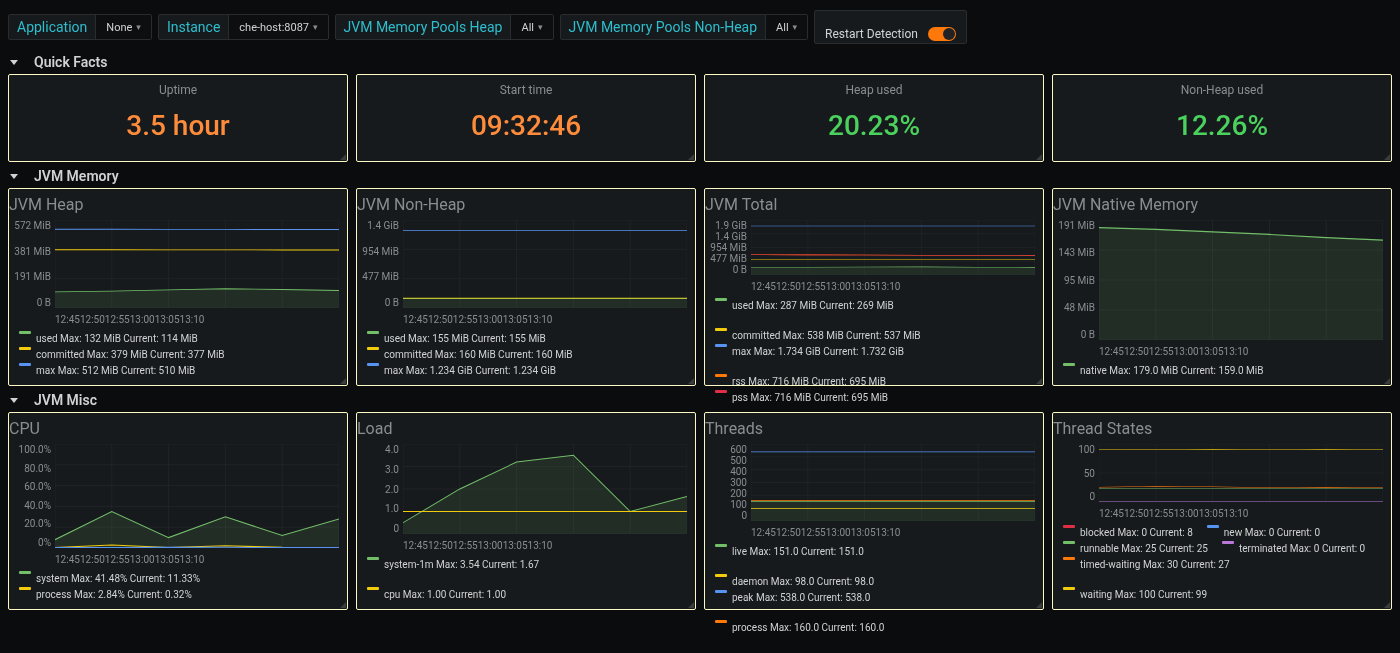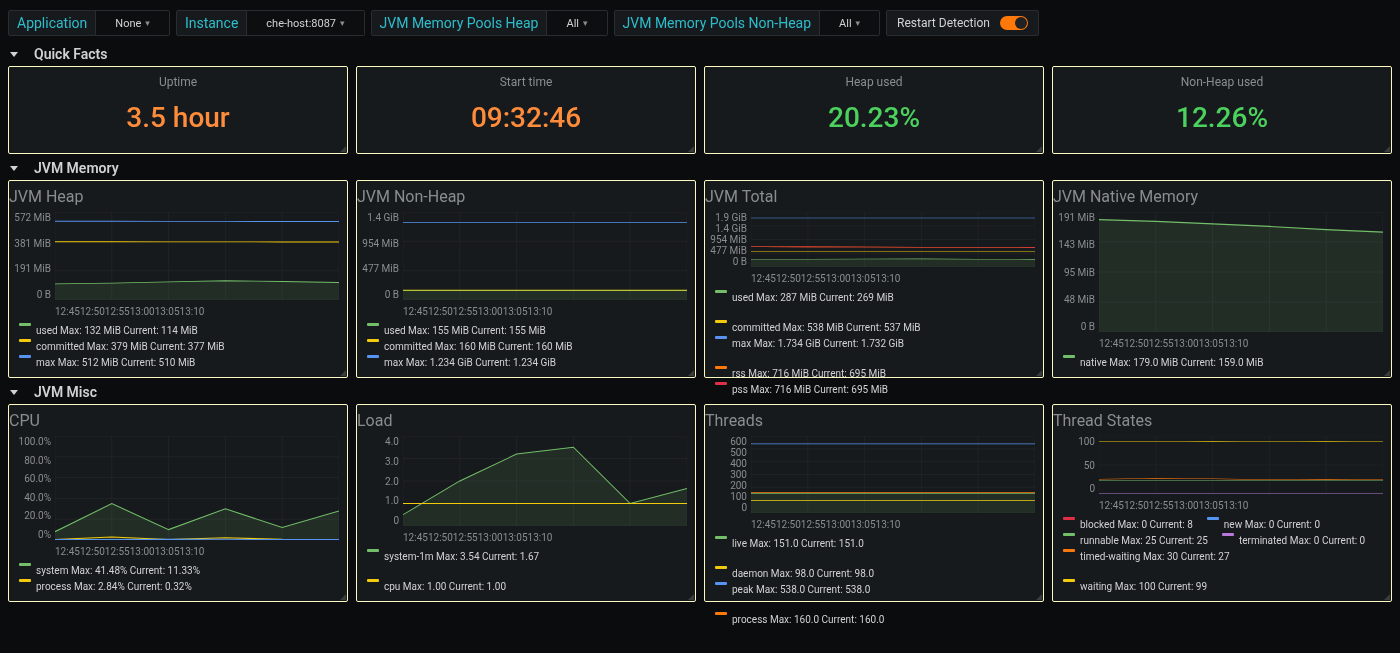"None" .var-value { padding: 0 19px -> 0 10px }
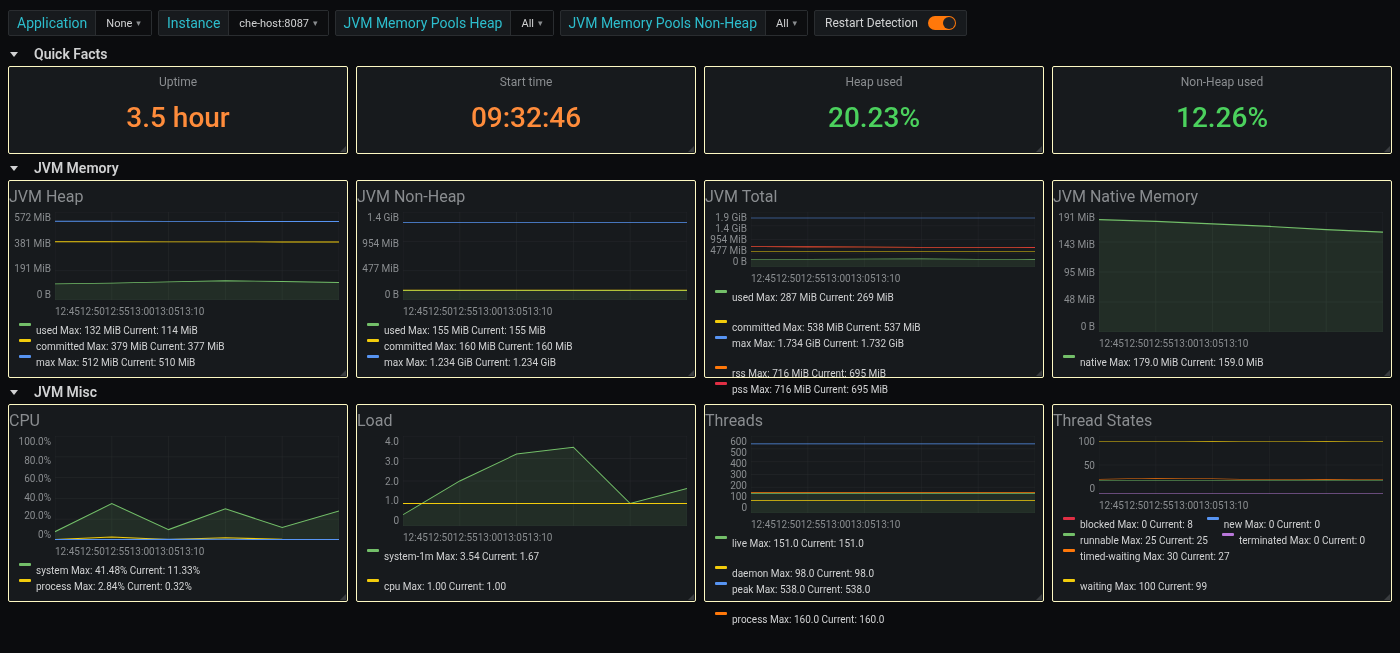"Restart Detection" .restart { align-items: center -> none; padding: 0 10px -> 16px 10px }
